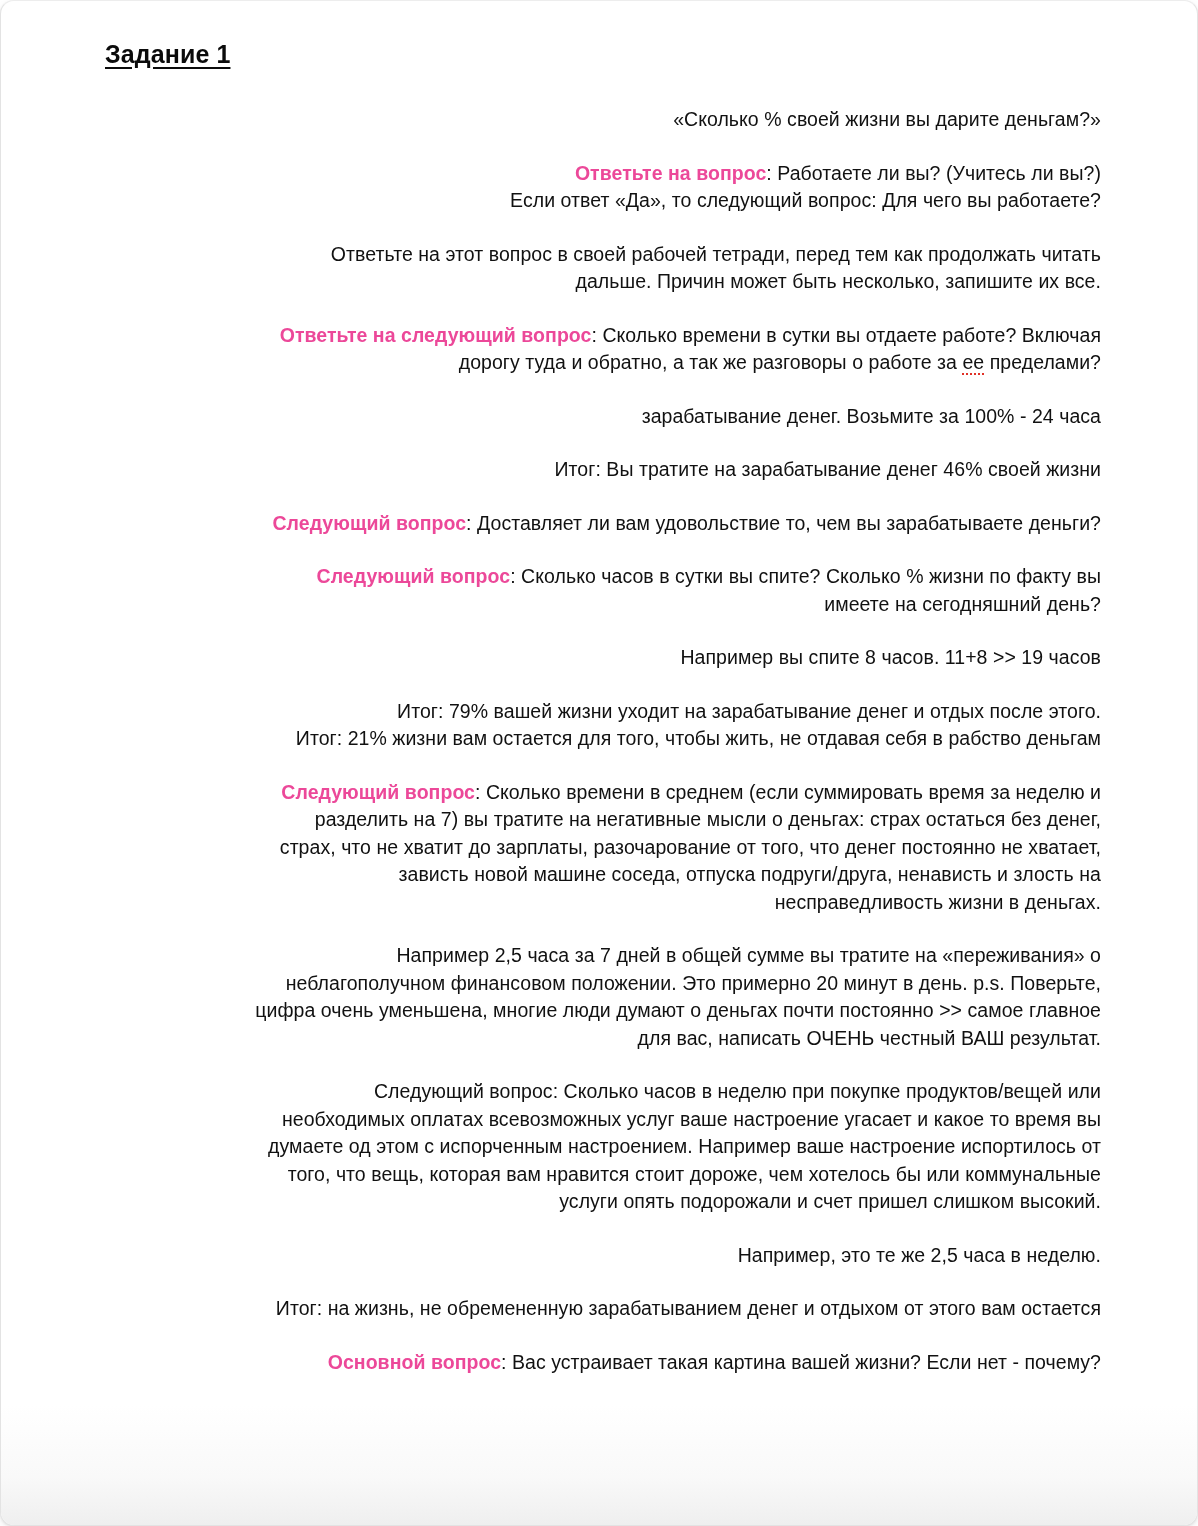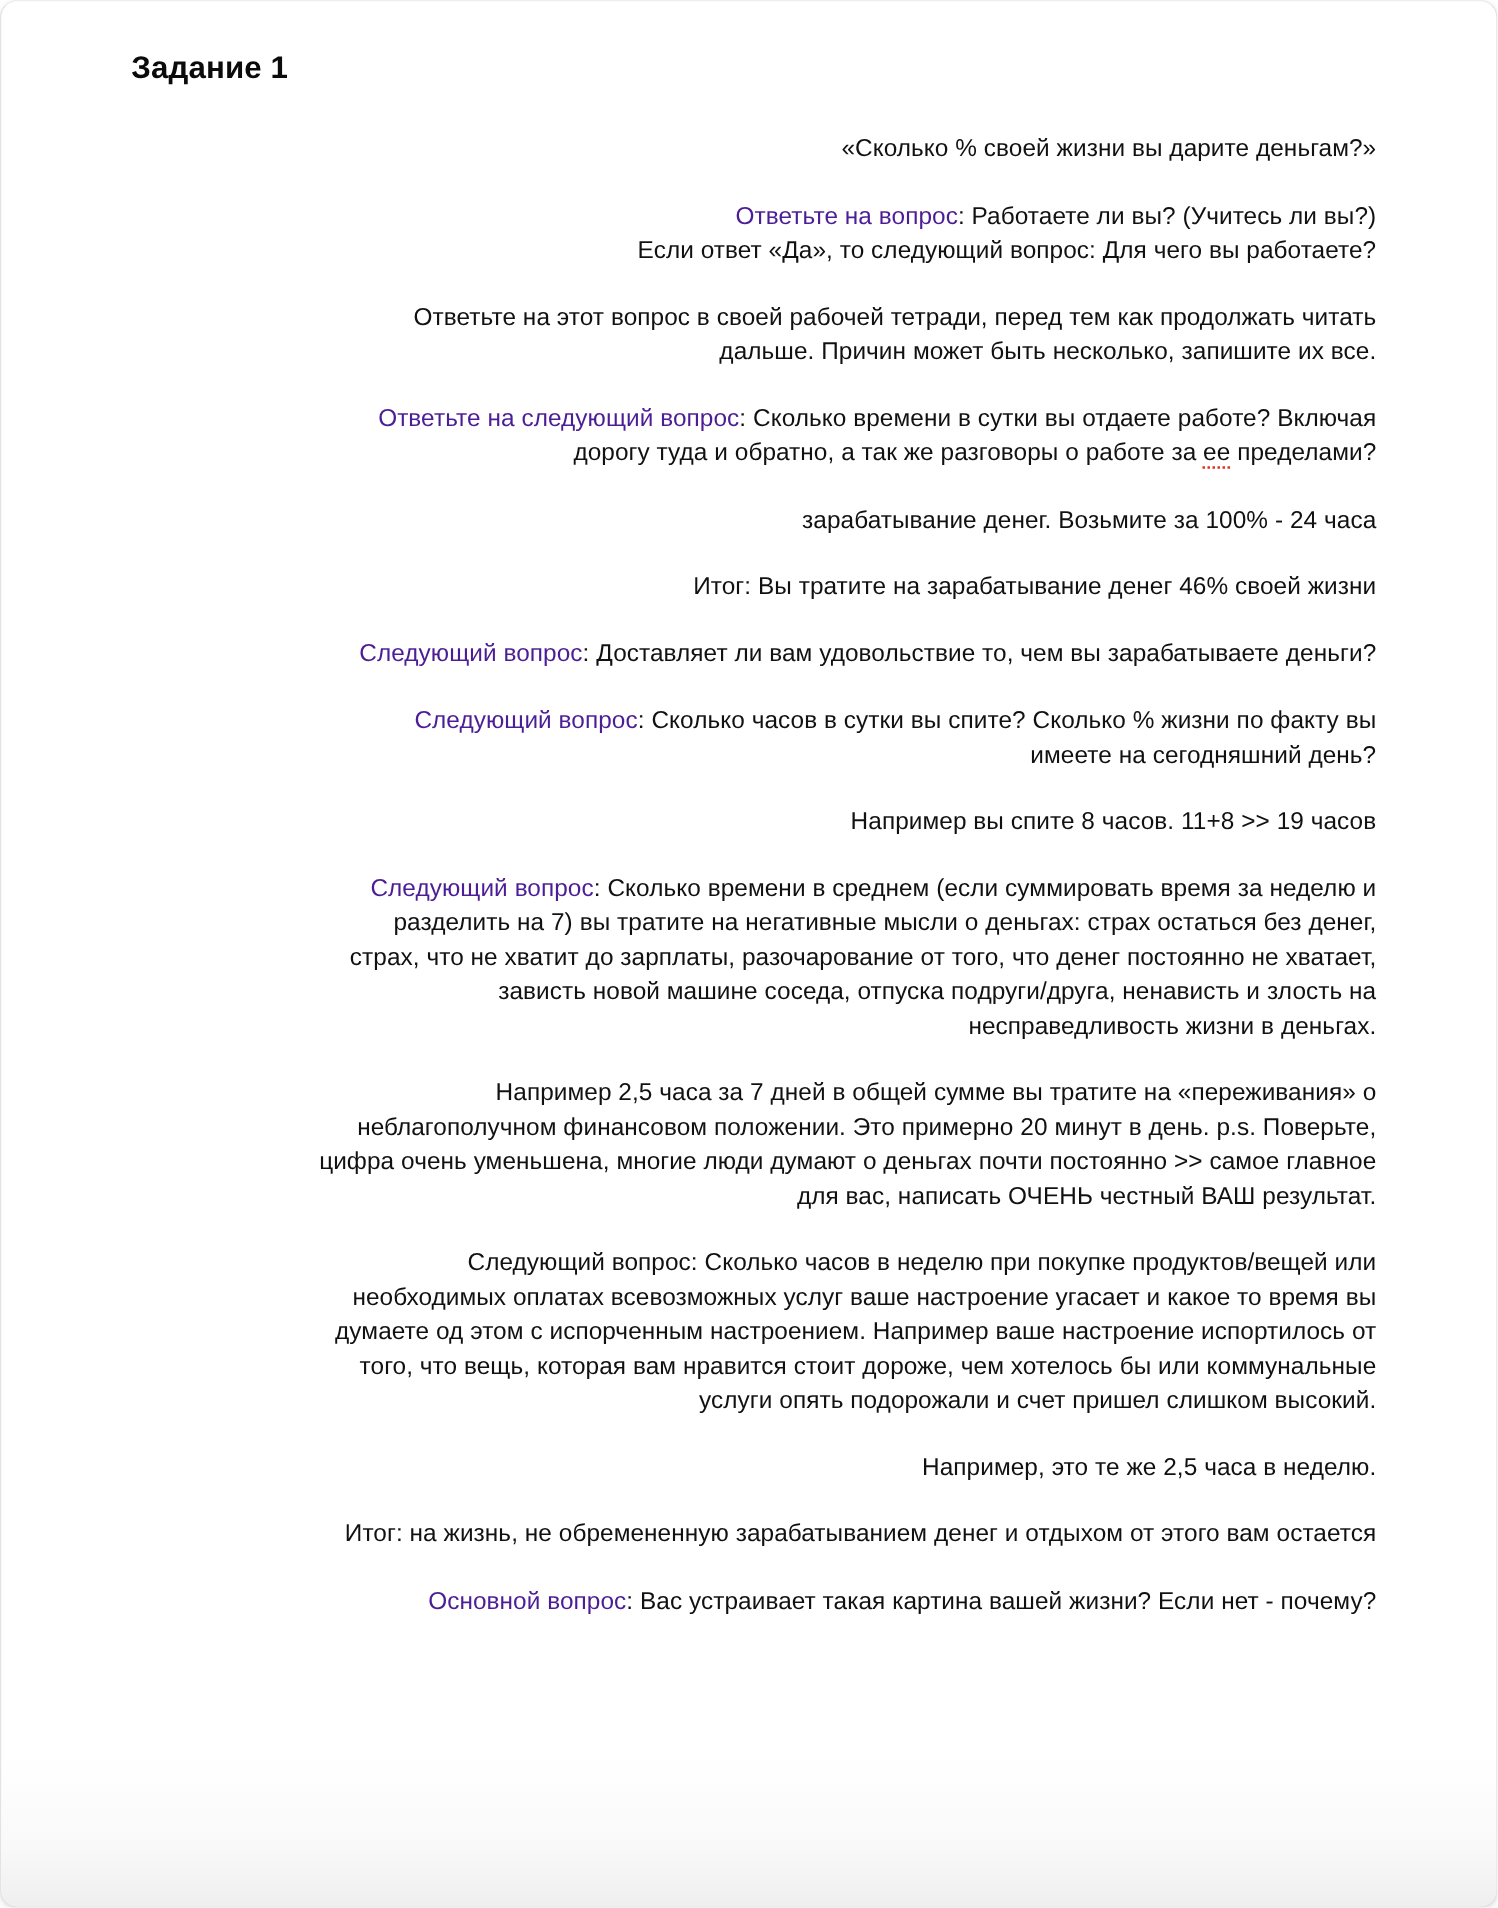"Задание 1" .doc-title { text-decoration: none -> underline }
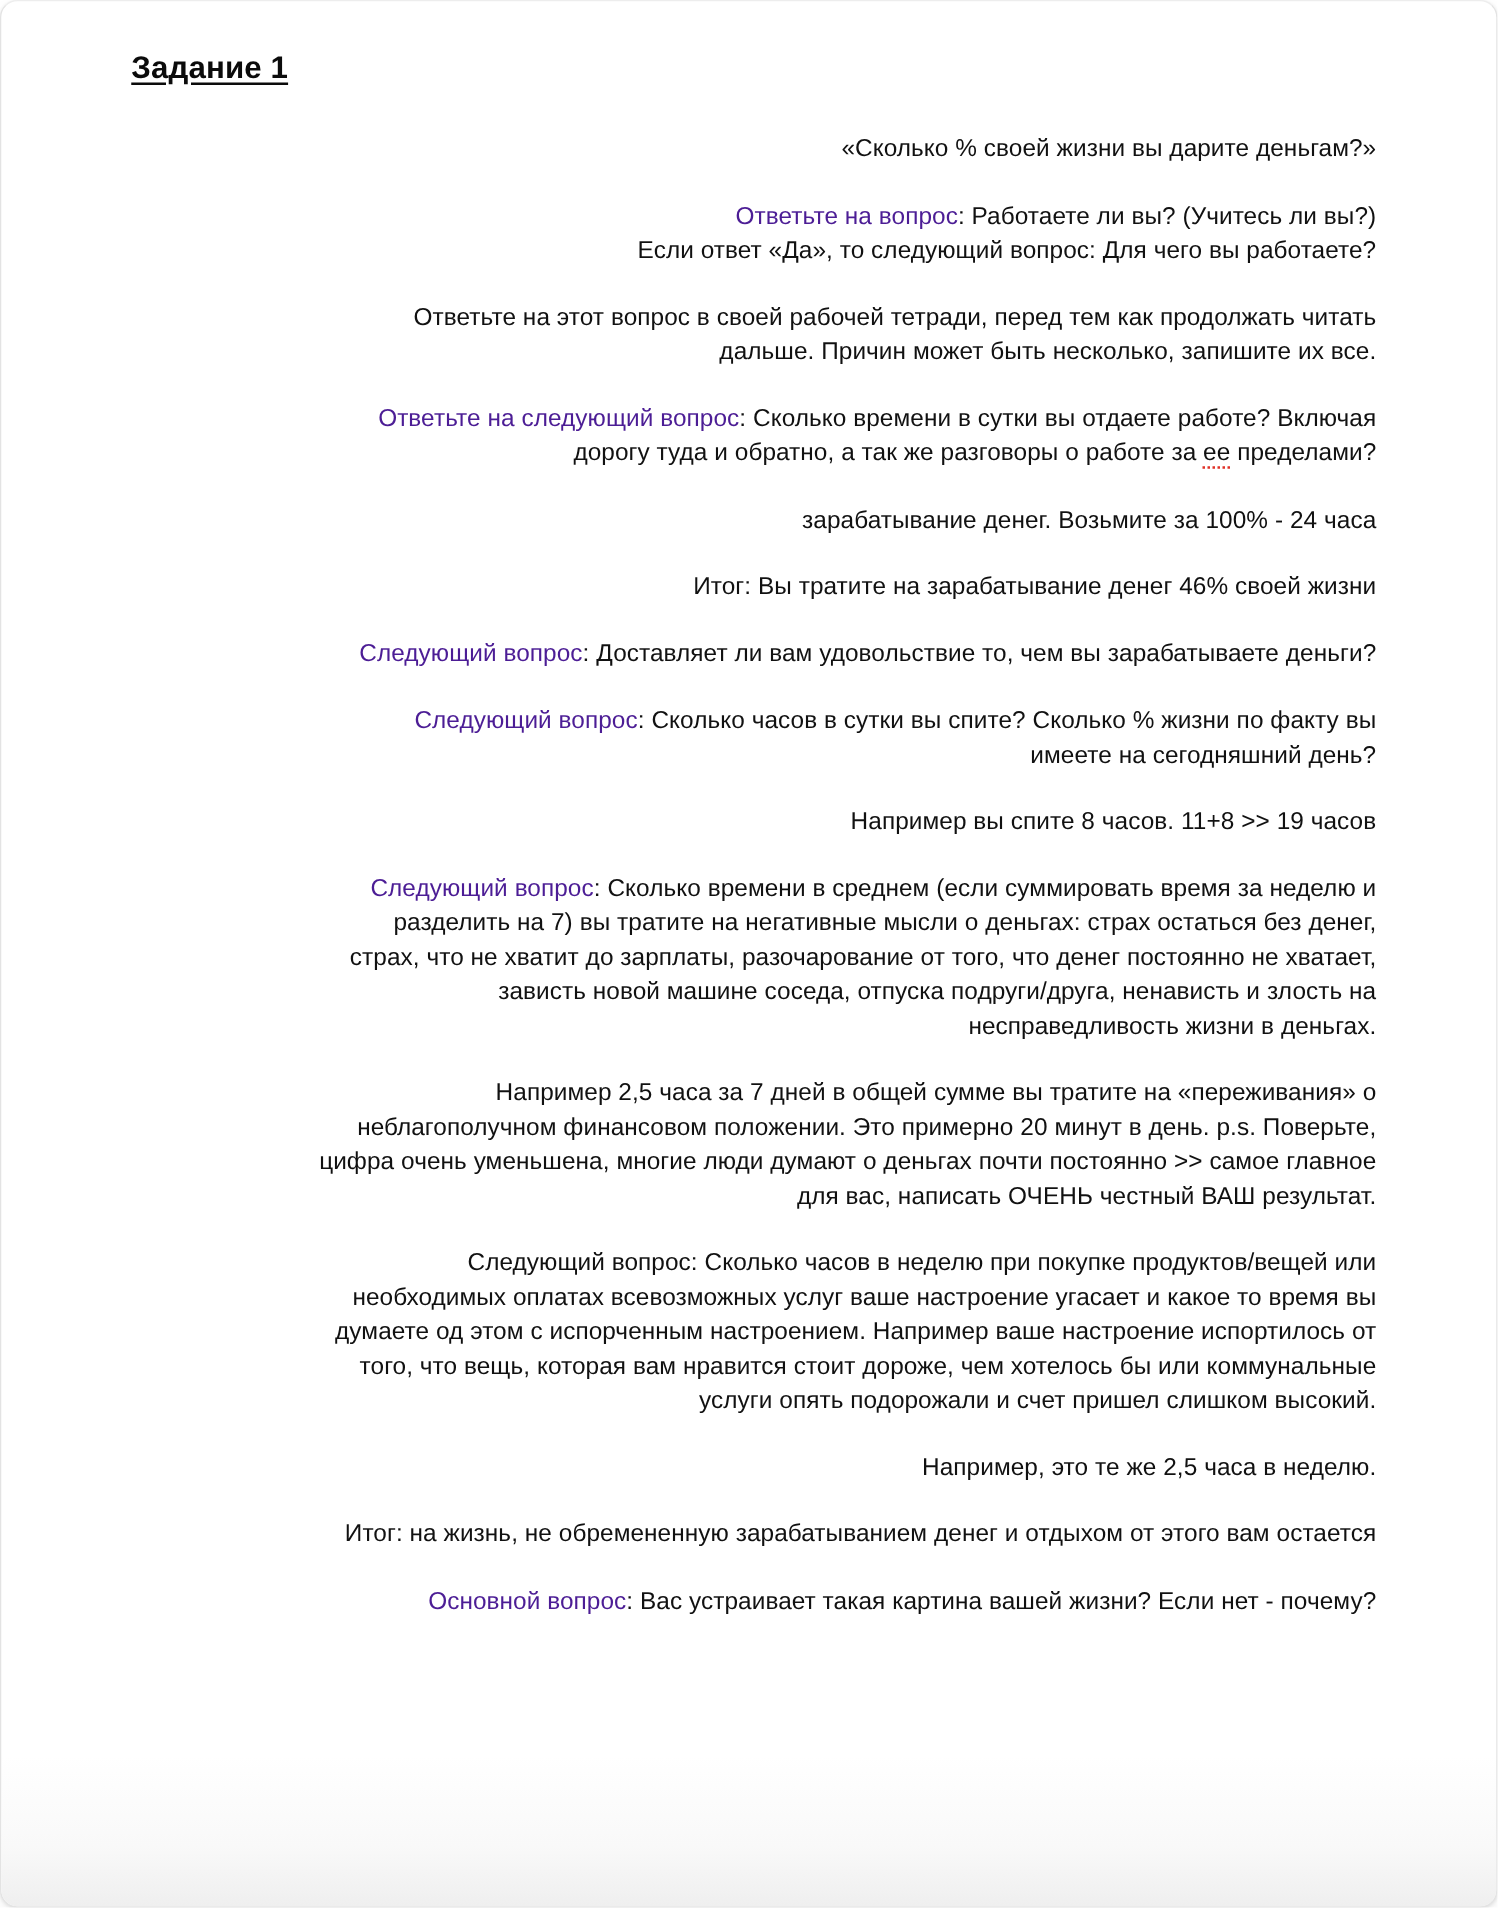"Ответьте на вопрос" .lead { color: #4c1d95 -> #ec4899; font-weight: normal -> bold }
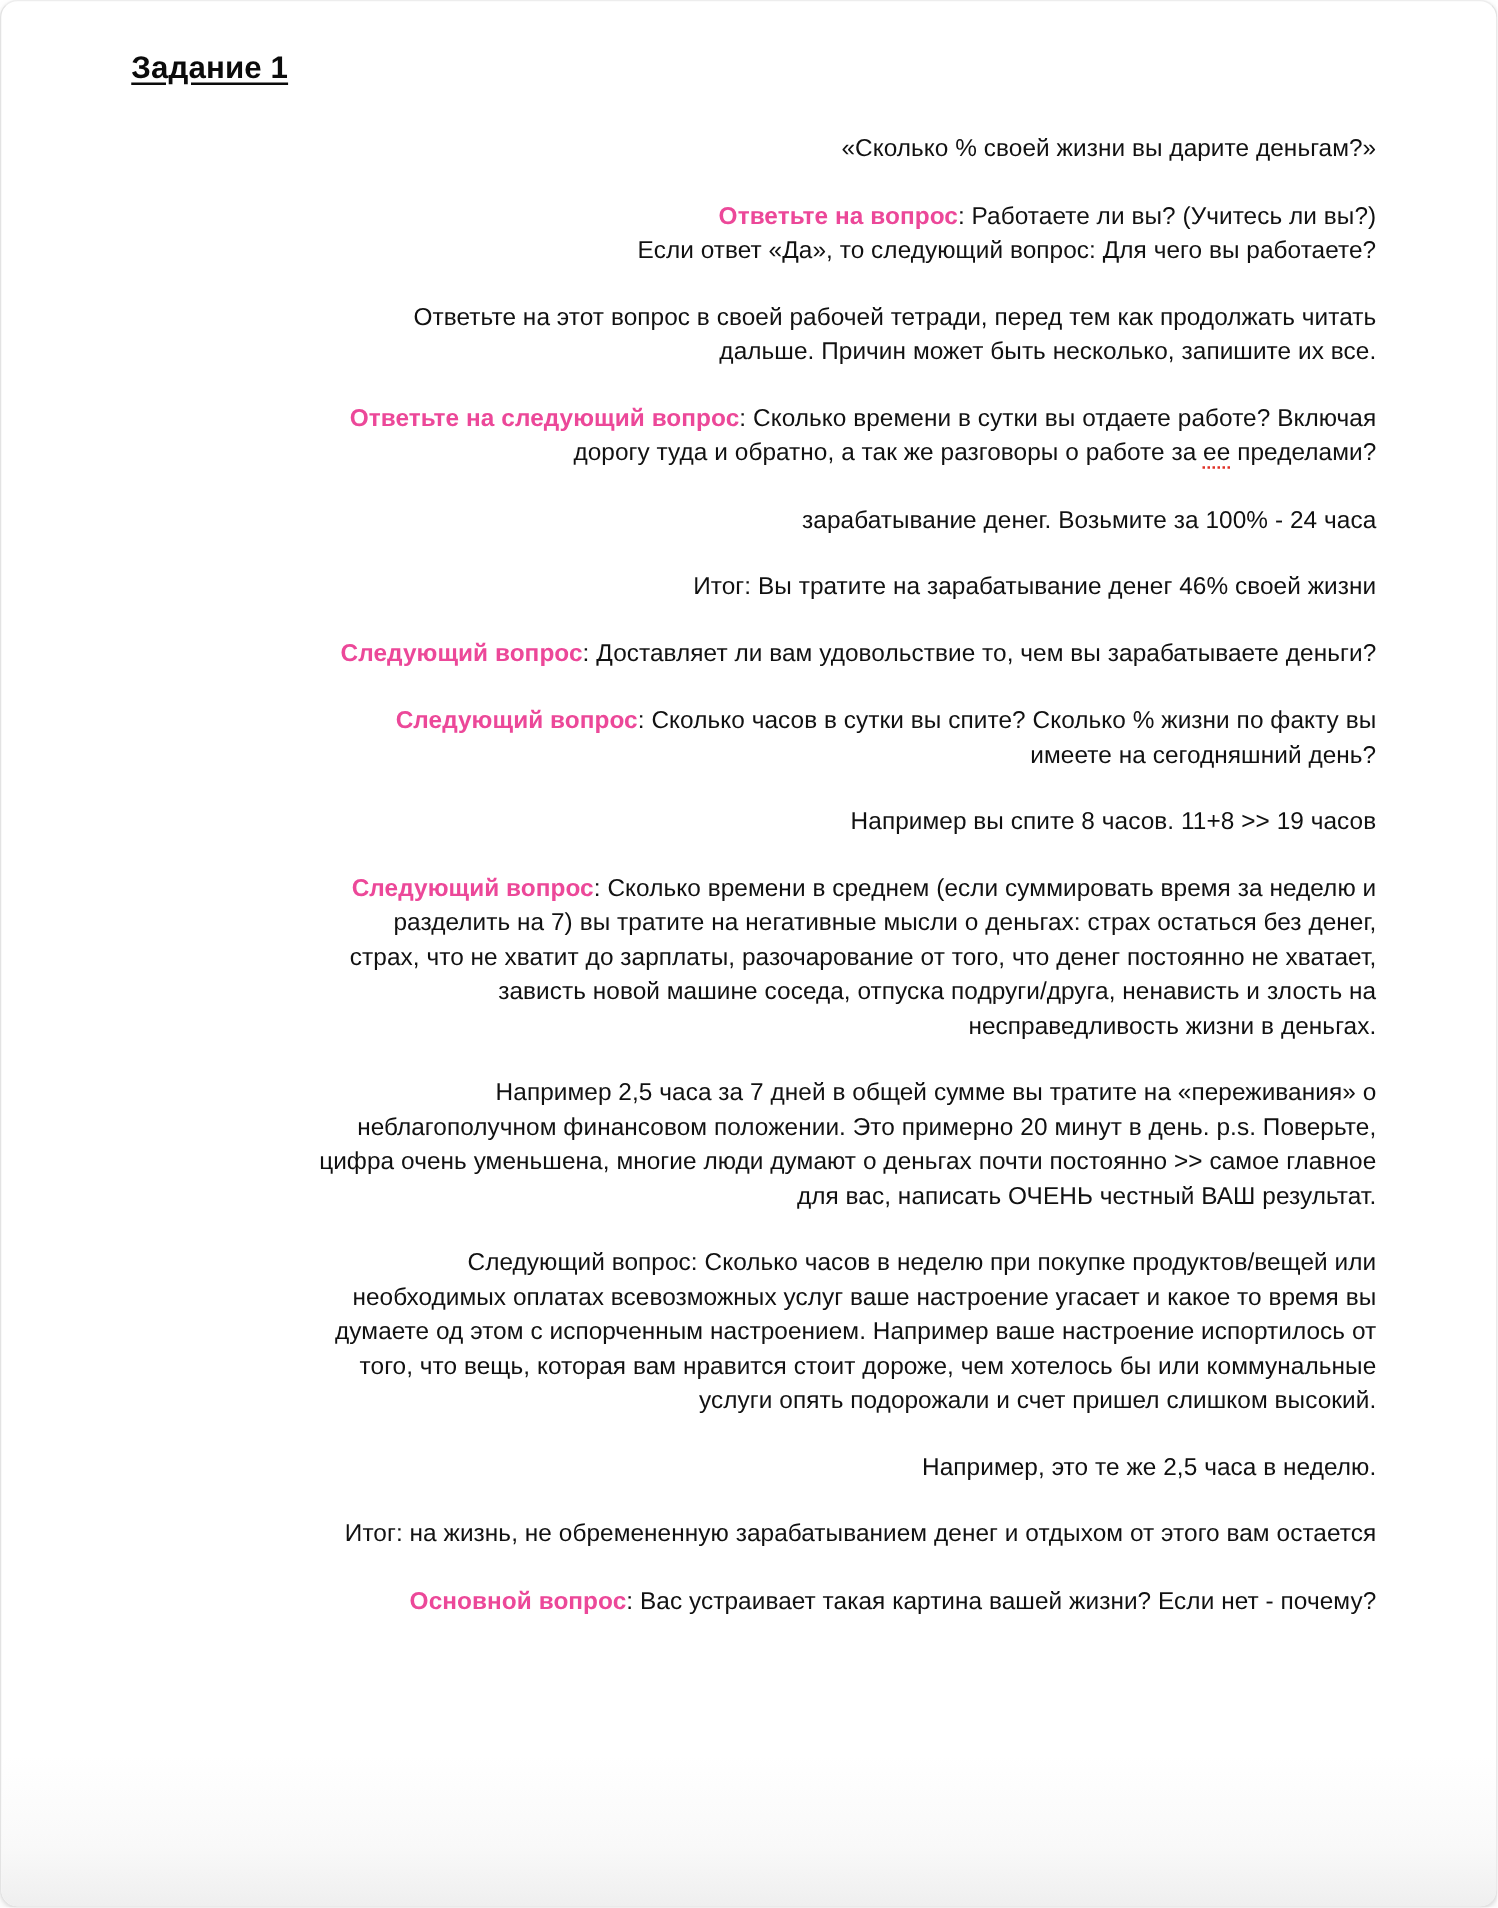"Итог: 79% вашей жизни уходит" p.para { html: none -> <p> <span>Итог: 79% вашей жизни уходит на зарабатывание денег и отдых после этого.</span> <span>Итог: 21% жизни вам остается для того, чтобы жить, не отдавая себя в рабство деньгам</span> </p> }
